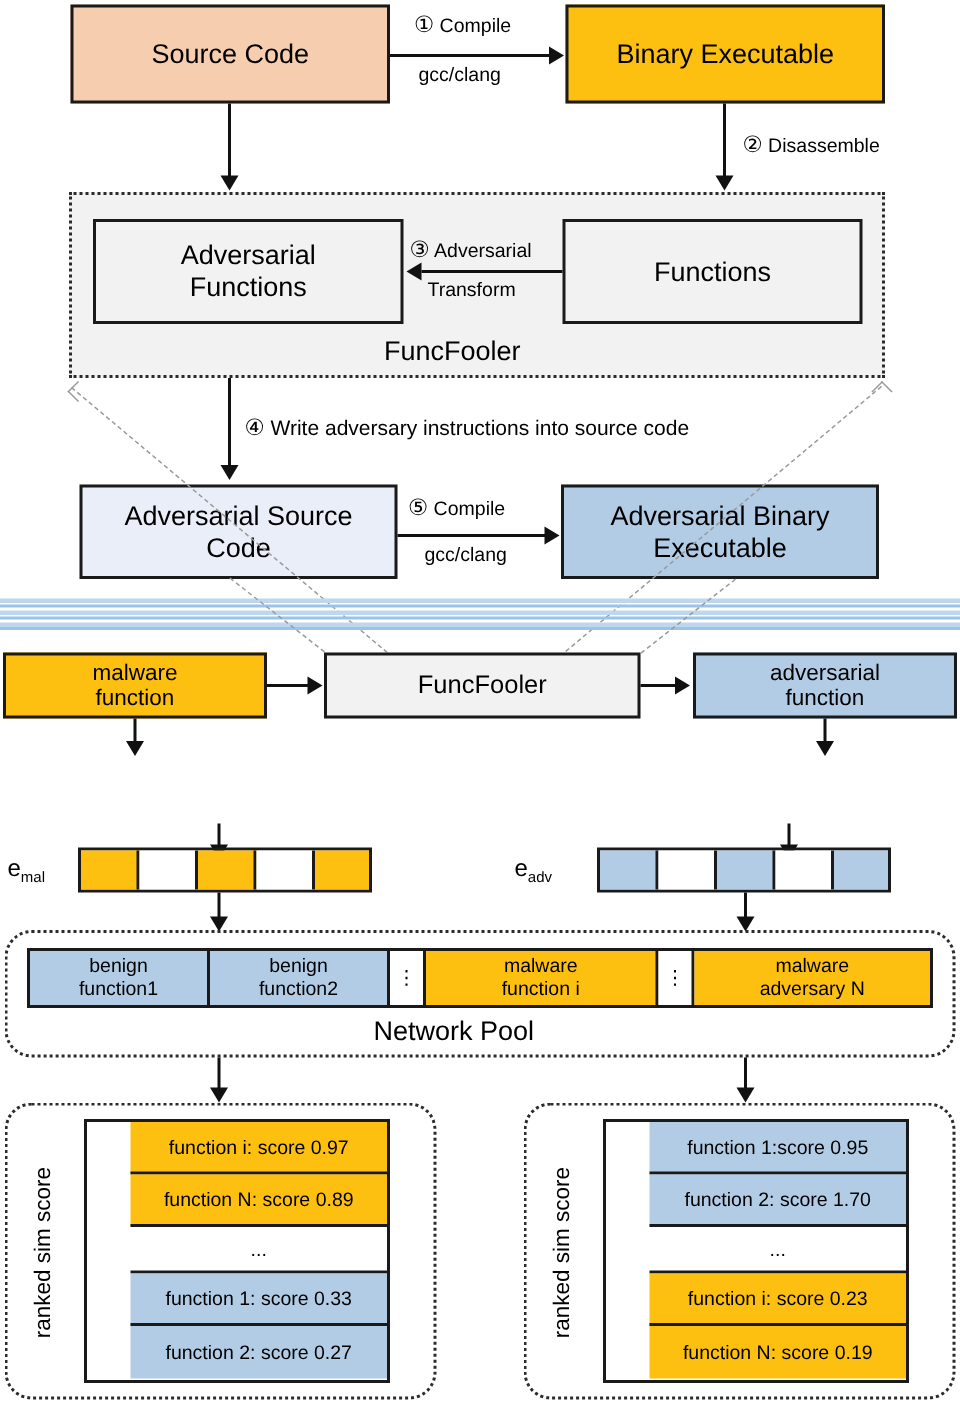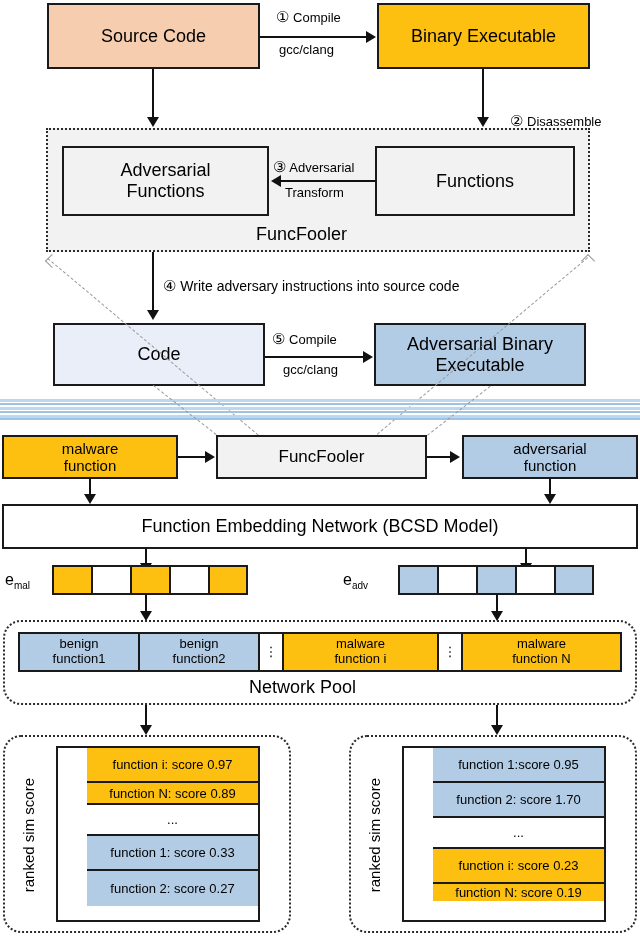"② Disassemble" div.lbl { left: 510px -> 495px; margin-top: 24px -> none }
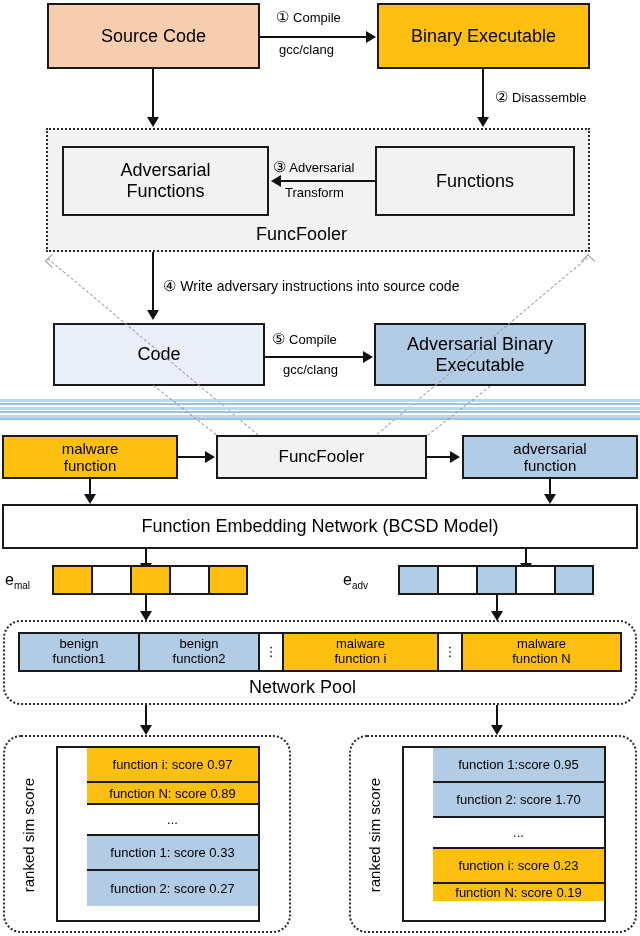"Adversarial Source" span { html: none -> <span>Adversarial Source</span> }
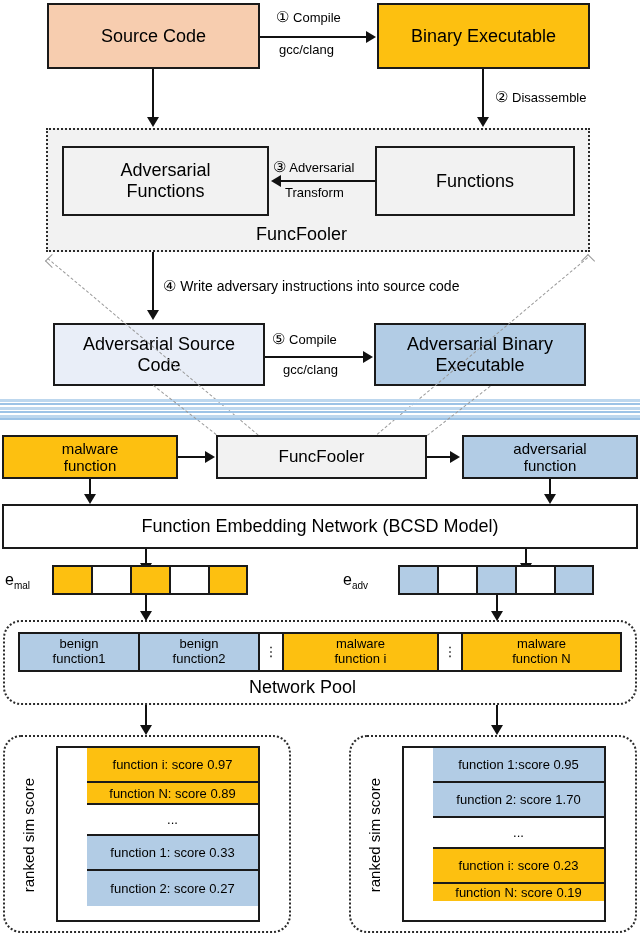"Function Embedding Network (BCSD Model)" div.box { html: <div> <span>Function Embedding Network (BCSD Model)</span> </div> -> none }
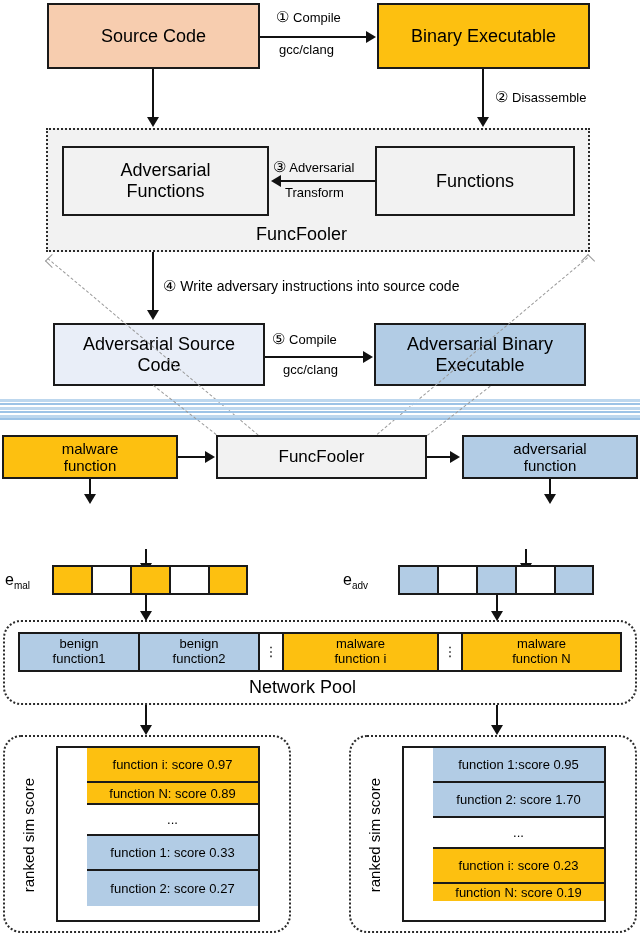"function N" span { text: function -> adversary }
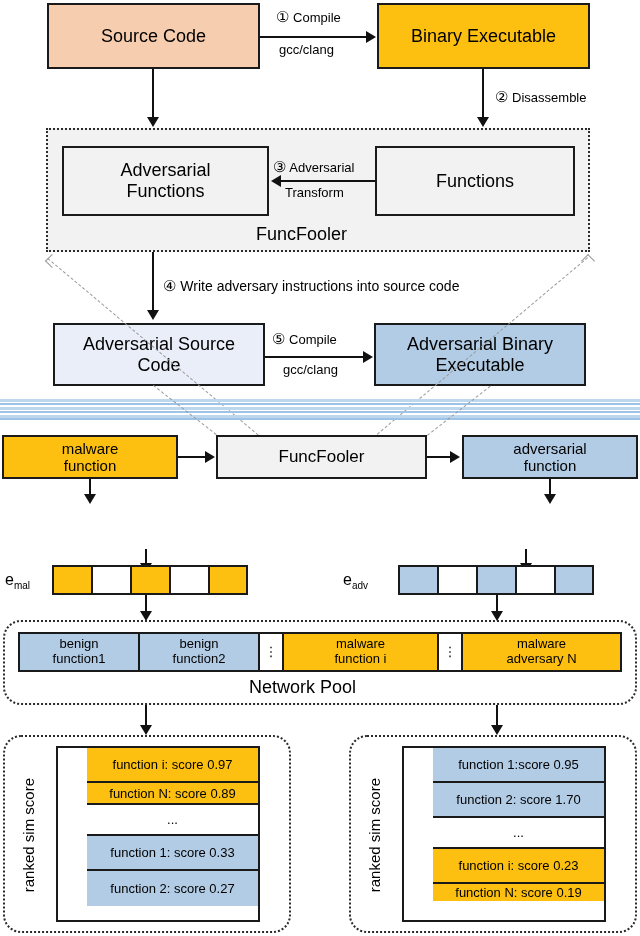"function N: score 0.89" div.amber { height: 22px -> 35px }
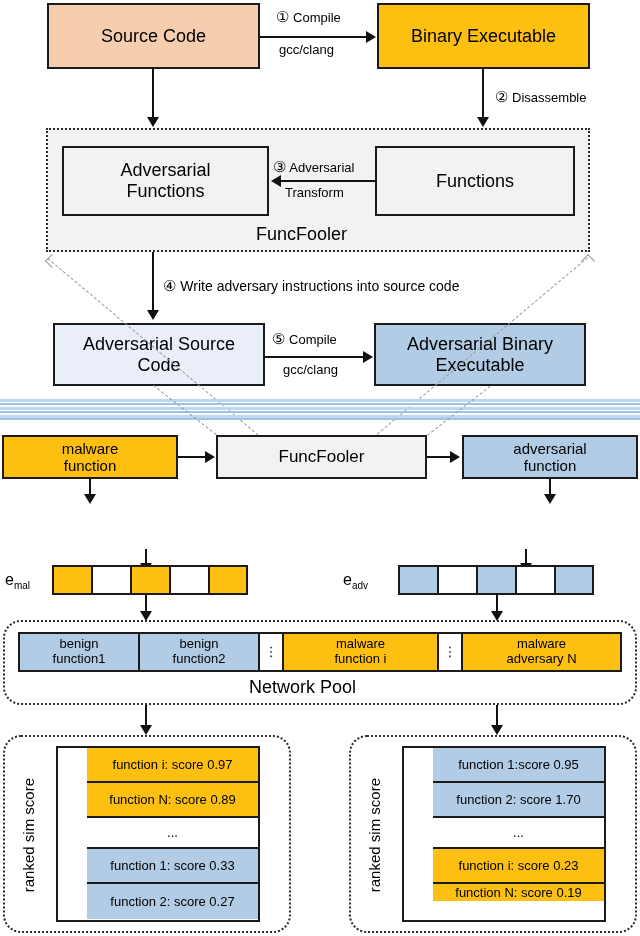"function N: score 0.19" div.amber { height: 17px -> 35px }
